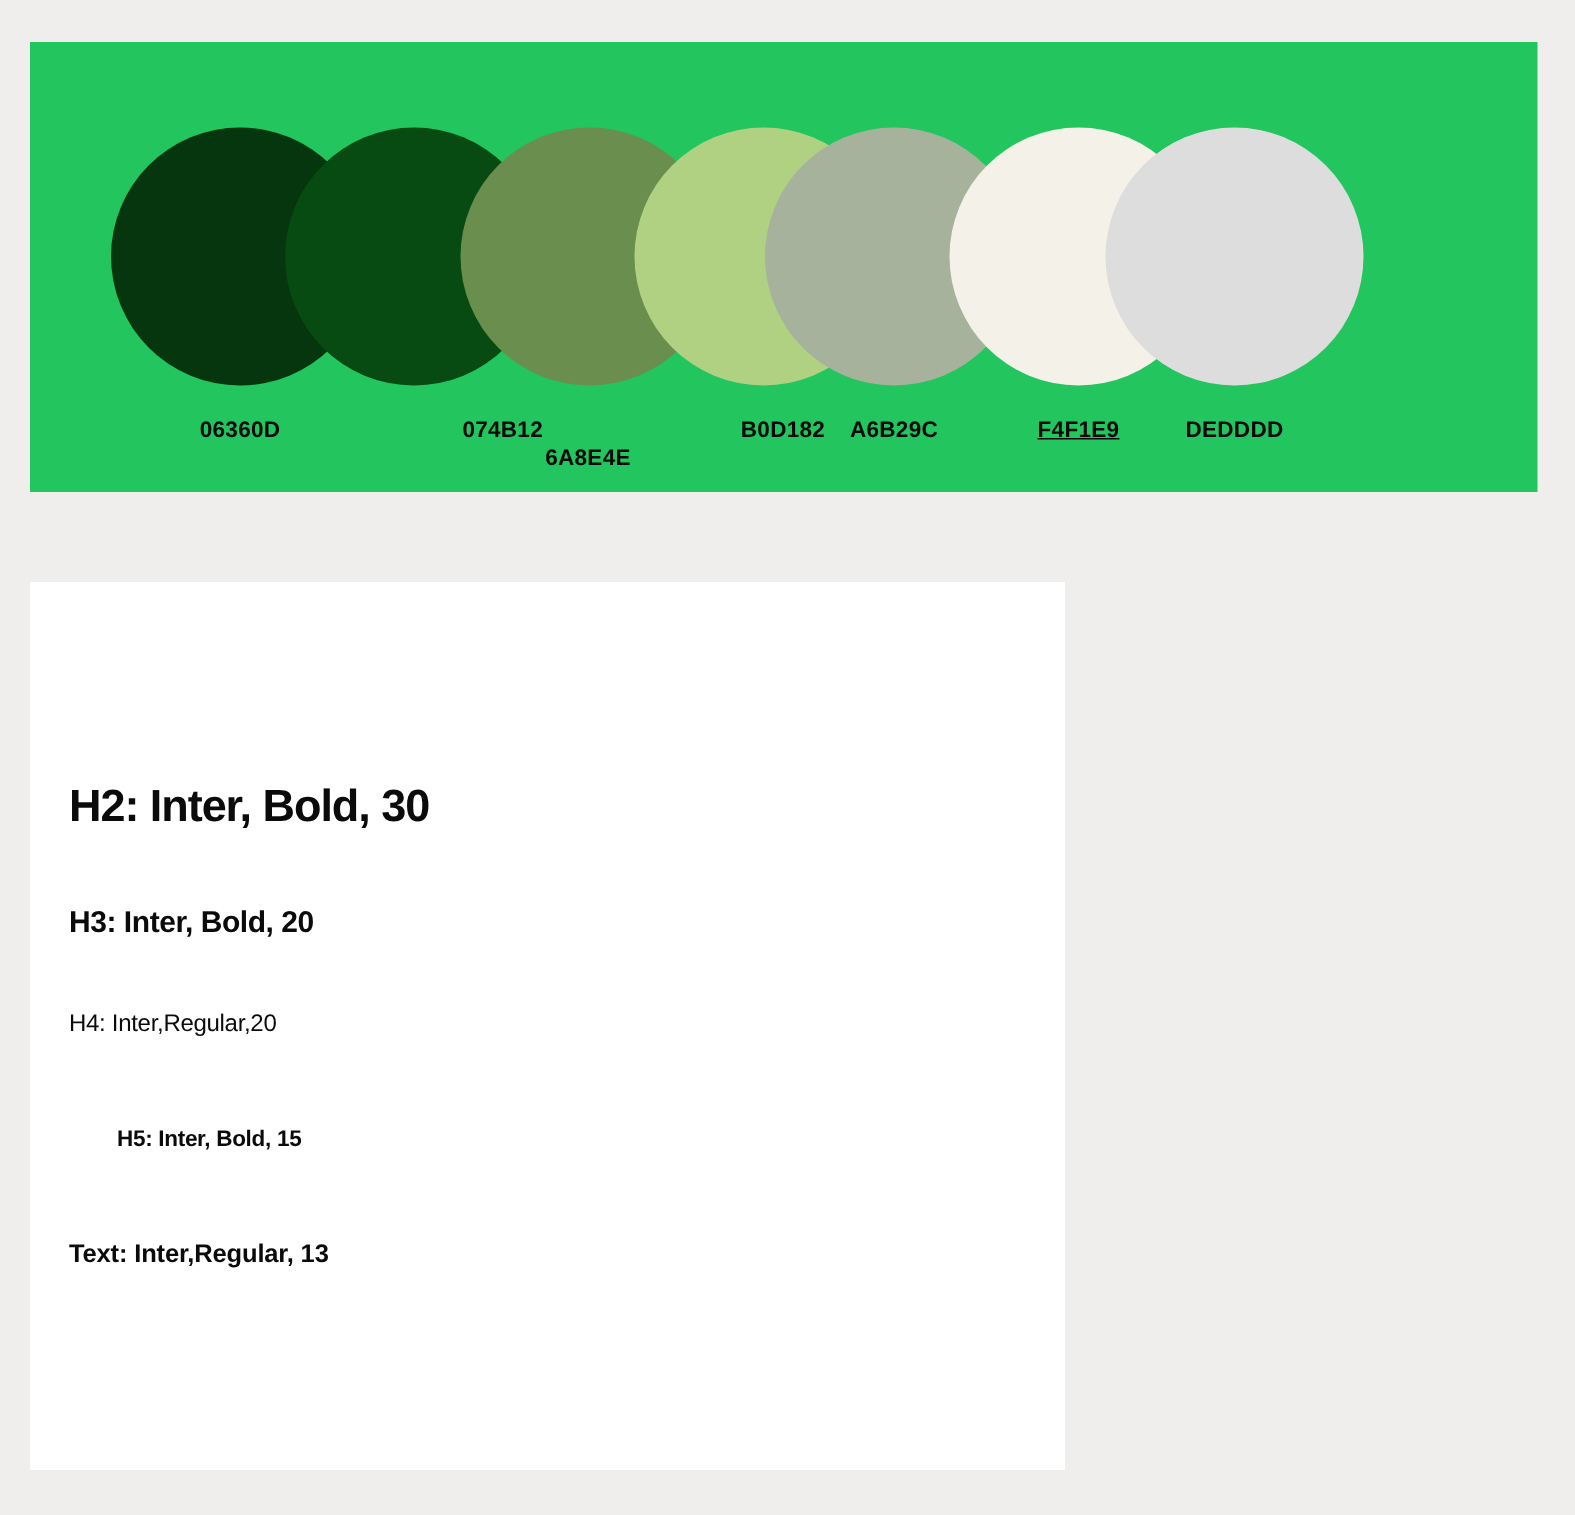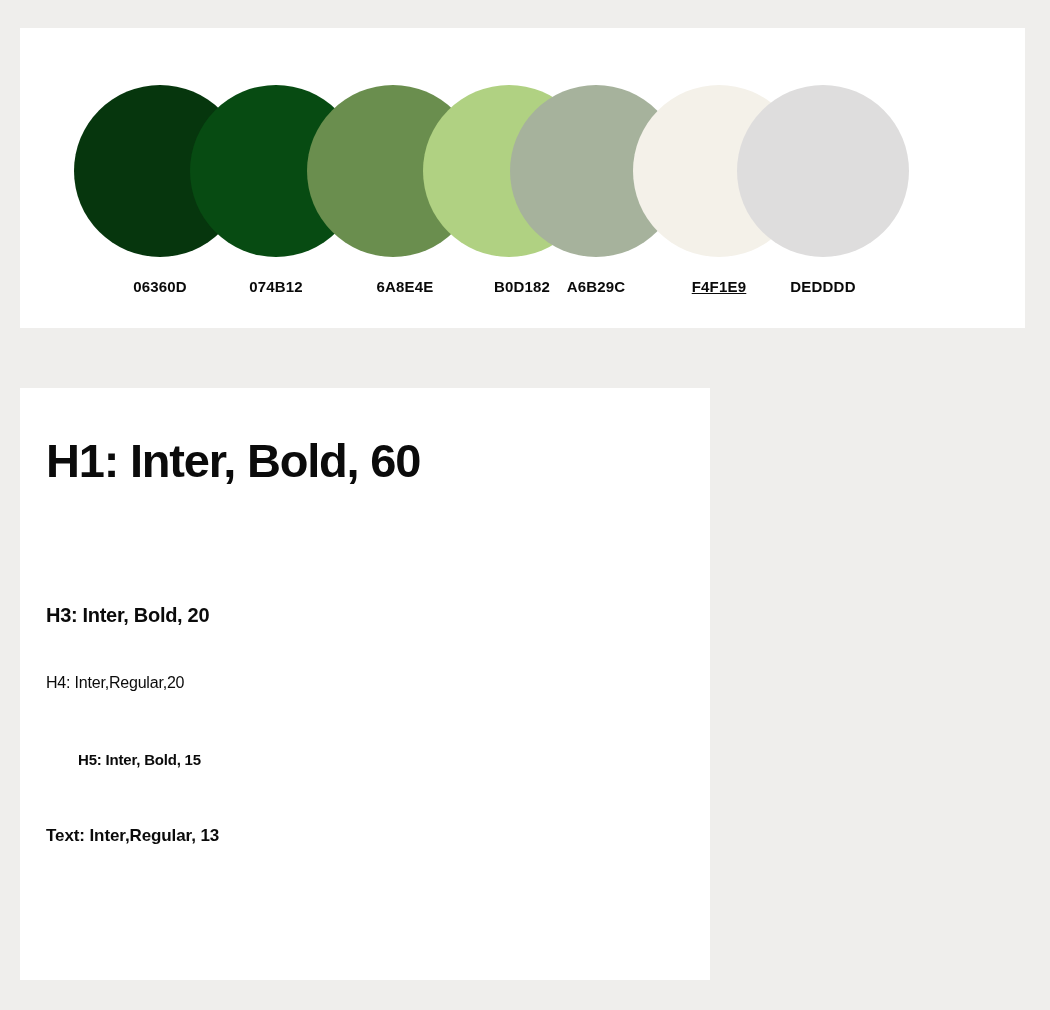"06360D" section { background: #ffffff -> #22c55e }
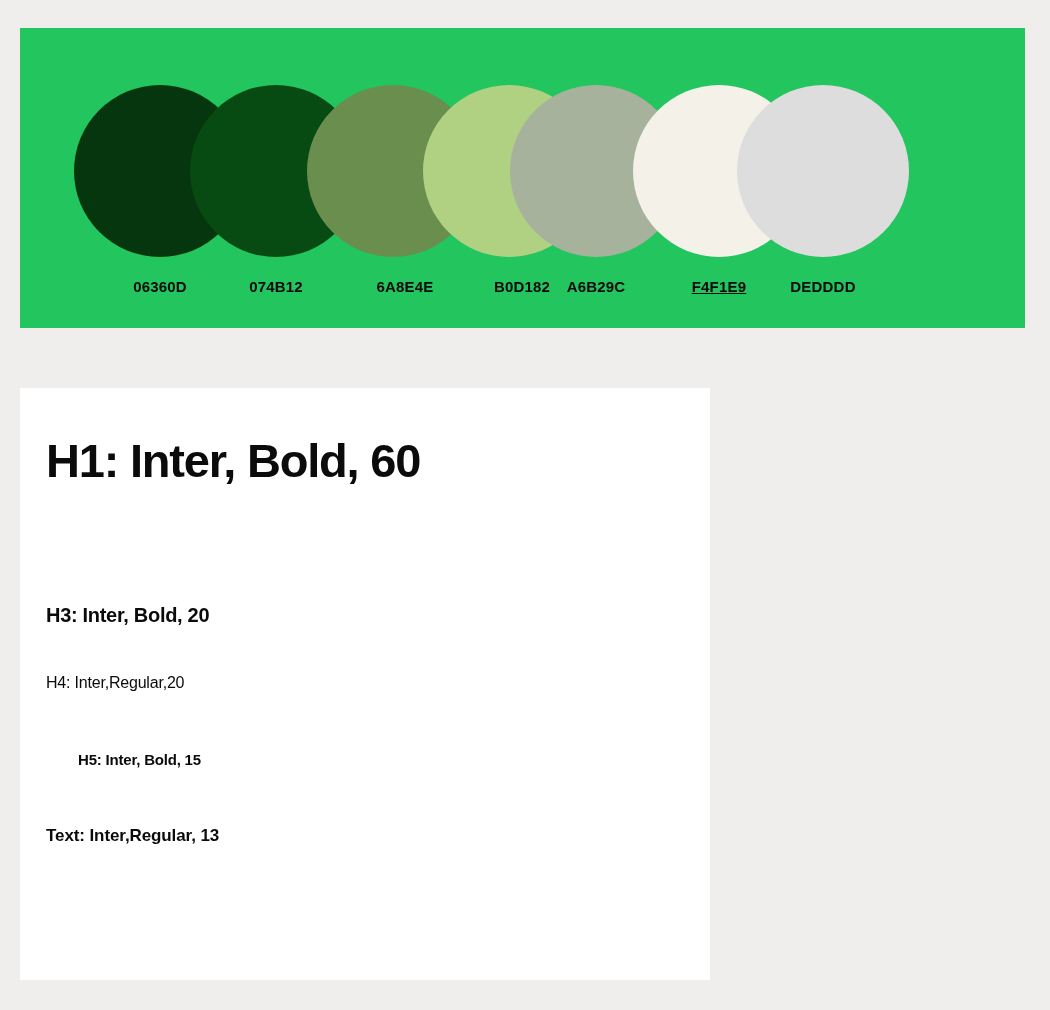"074B12" div.swatch-label { text-align: none -> right }
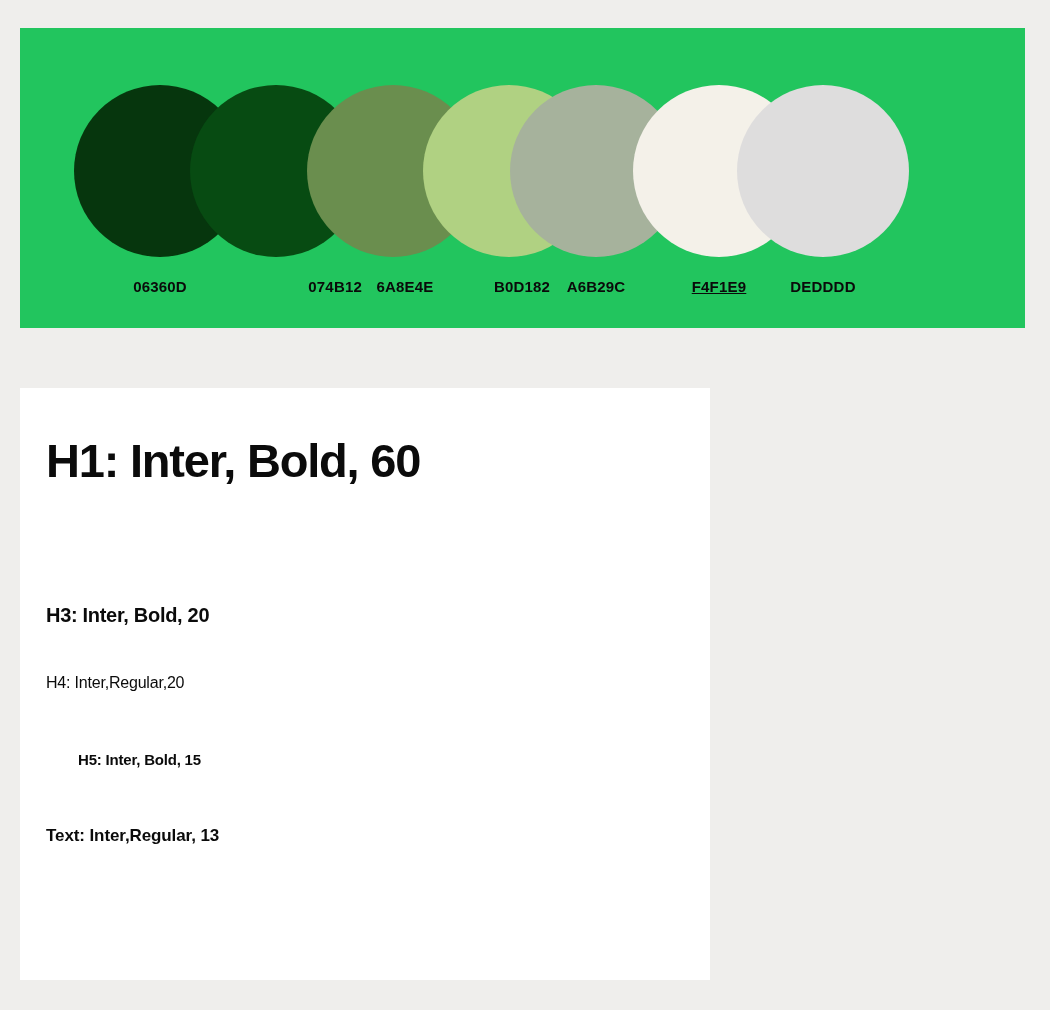"6A8E4E" div.swatch-label { left: 299px -> 286px; margin-top: none -> 19px }
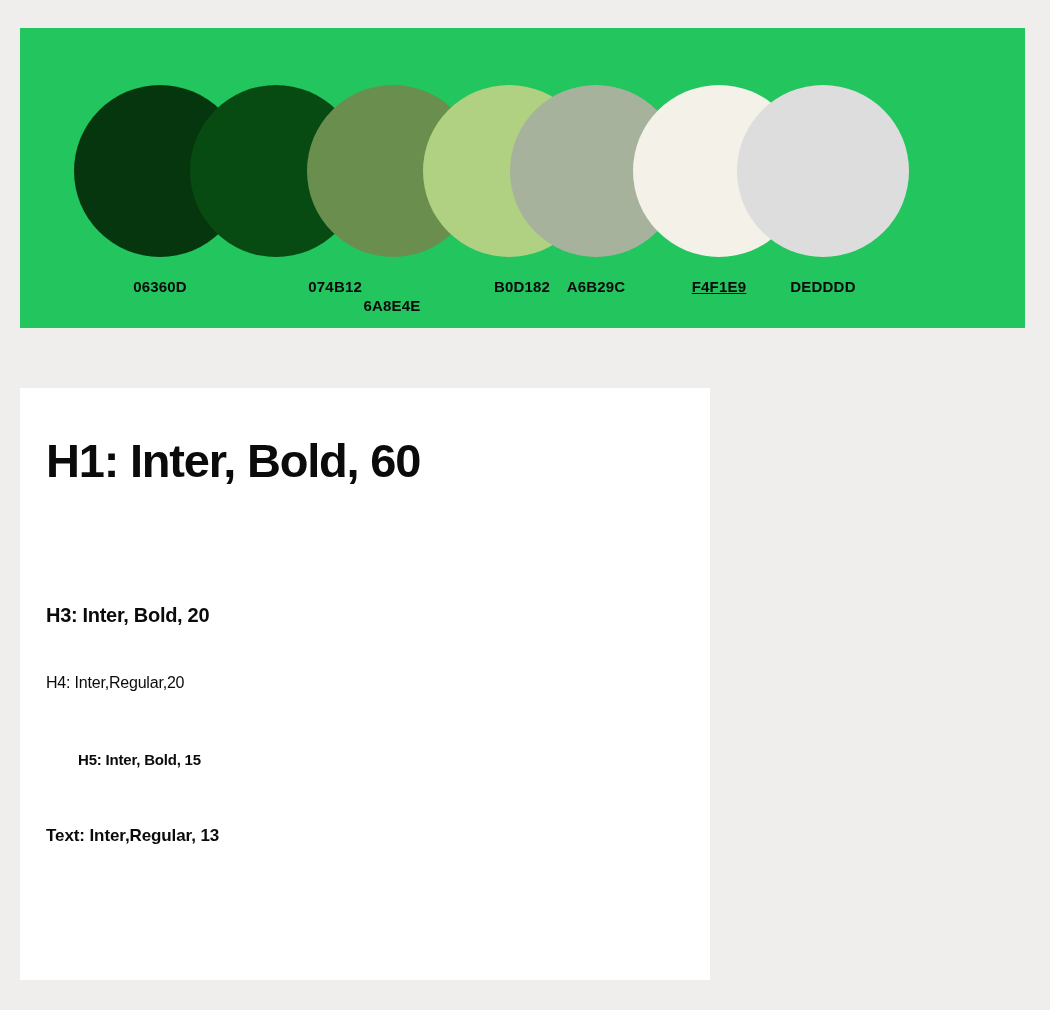"H1: Inter, Bold, 60" div.type-specimen { html: <div>H1: Inter, Bold, 60</div> -> none }
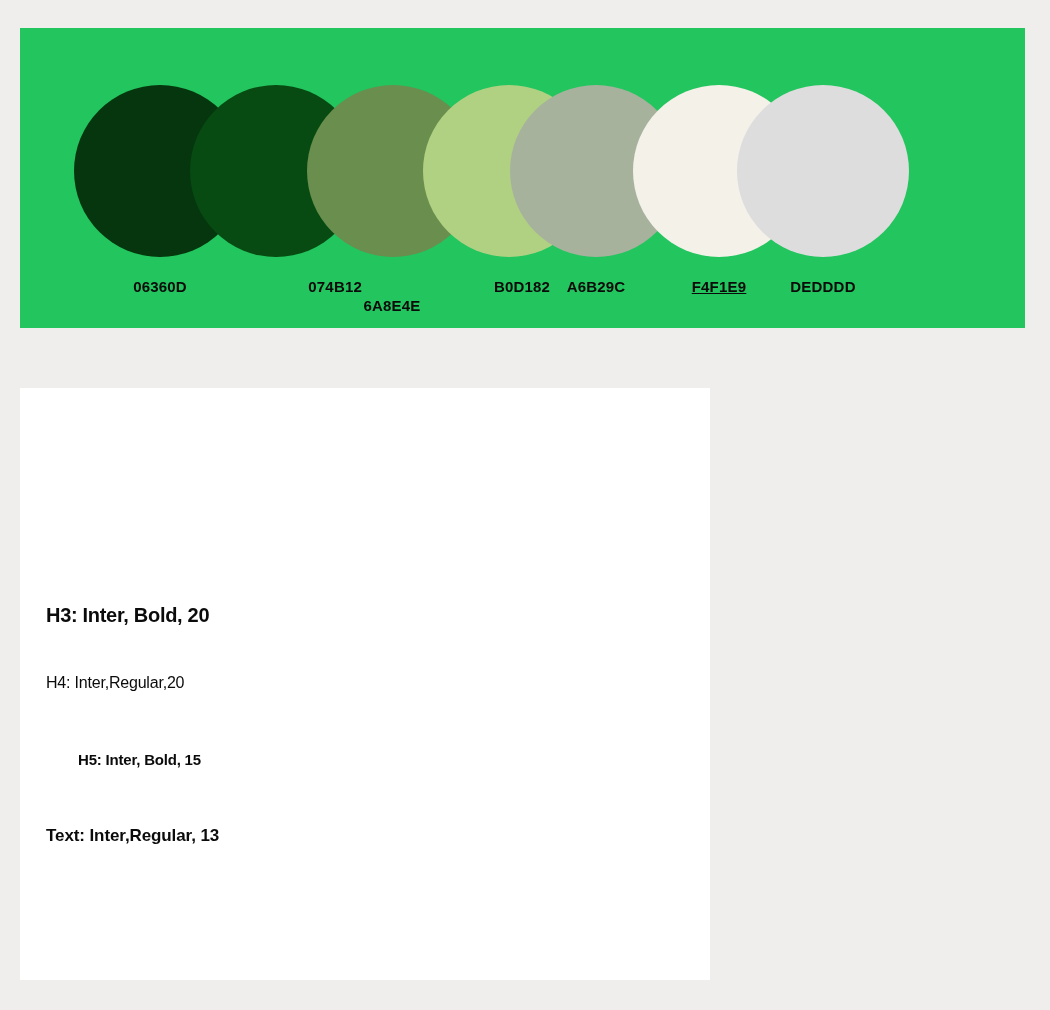"H2: Inter, Bold, 30" div.type-specimen { html: none -> <div>H2: Inter, Bold, 30</div> }
